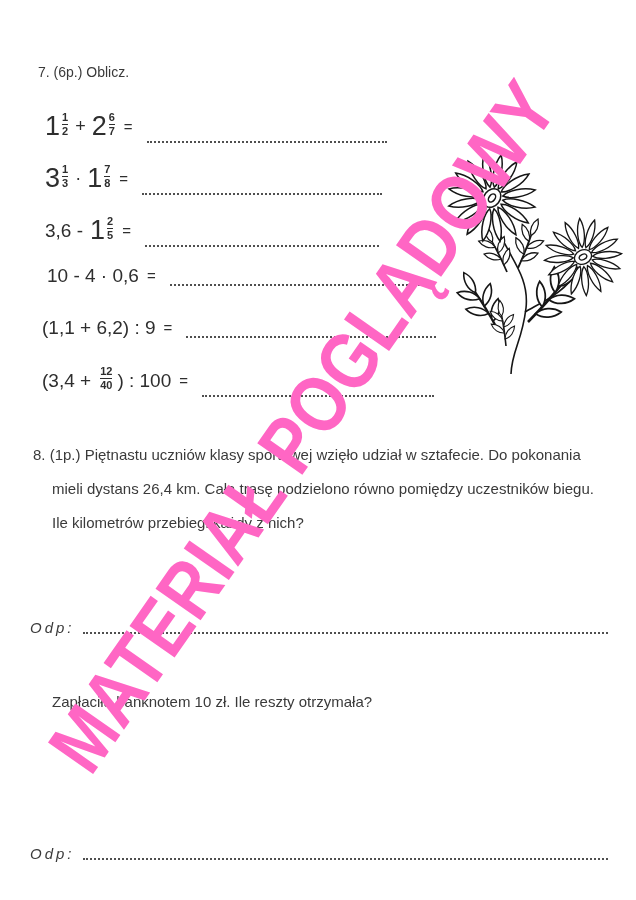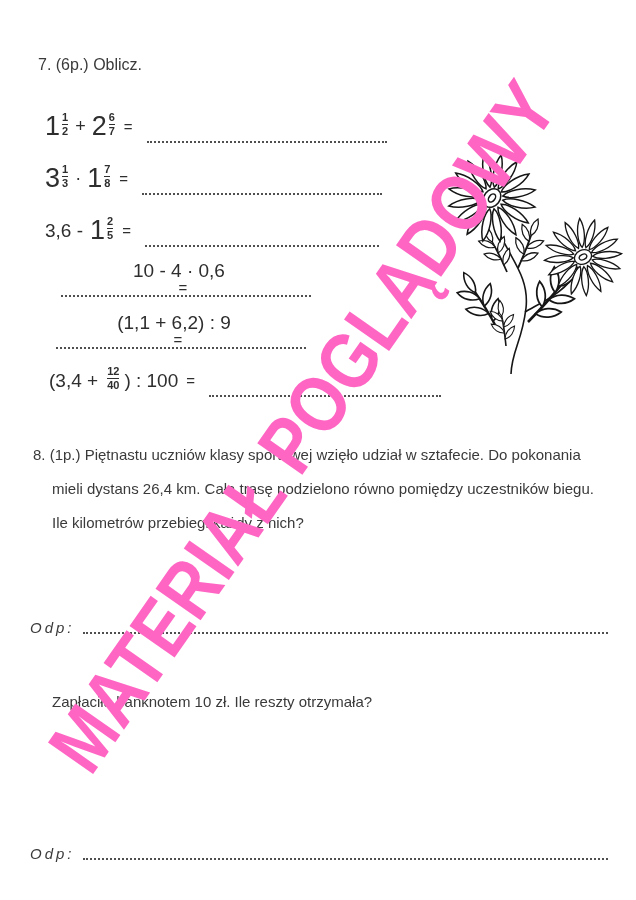"7. (6p.) Oblicz." .title { font-size: 16px -> 14px; top: 56px -> 64px }
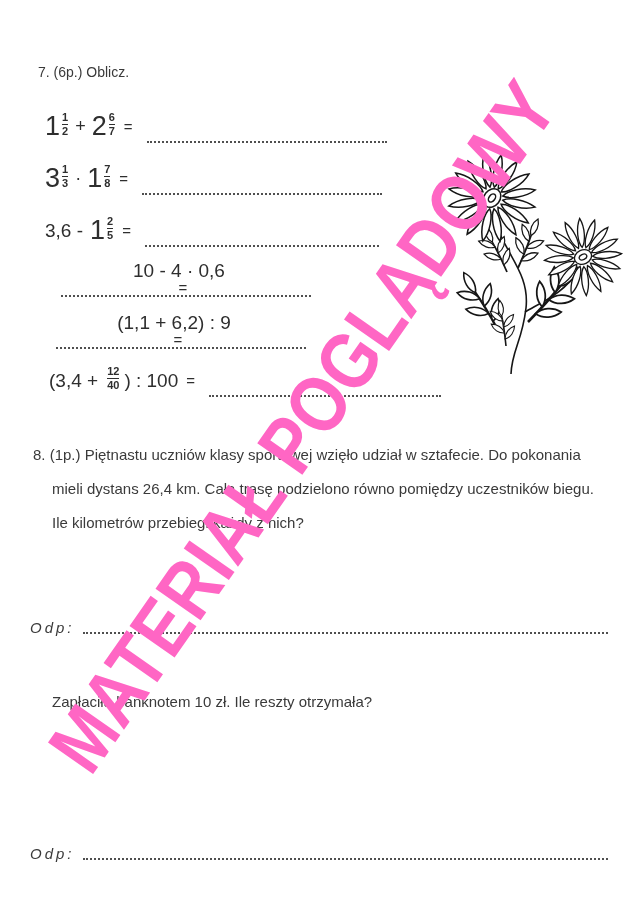"10 - 4 · 0,6" .normrow { flex-direction: column -> none }
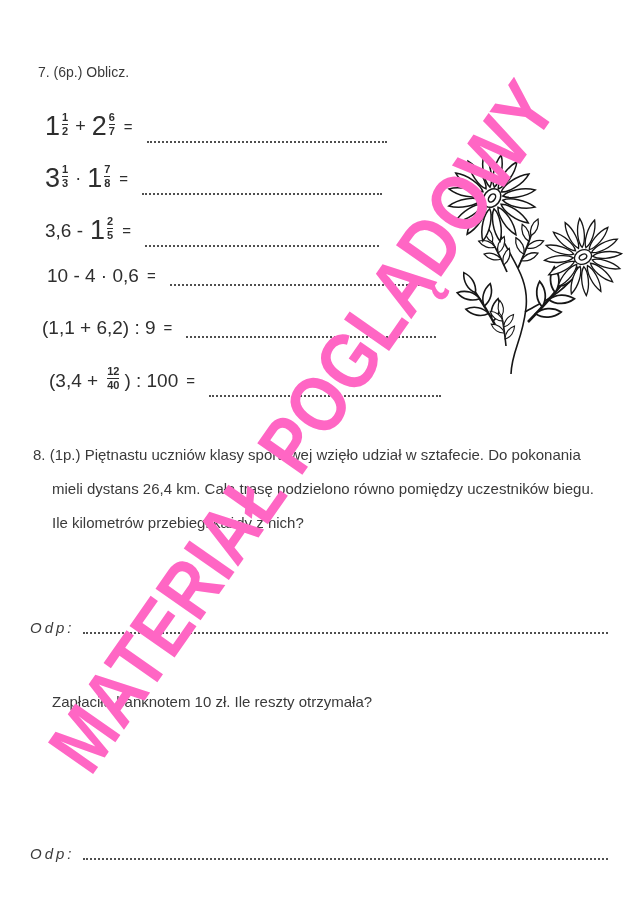"(3,4 +" div.row { margin-left: 7px -> none }
